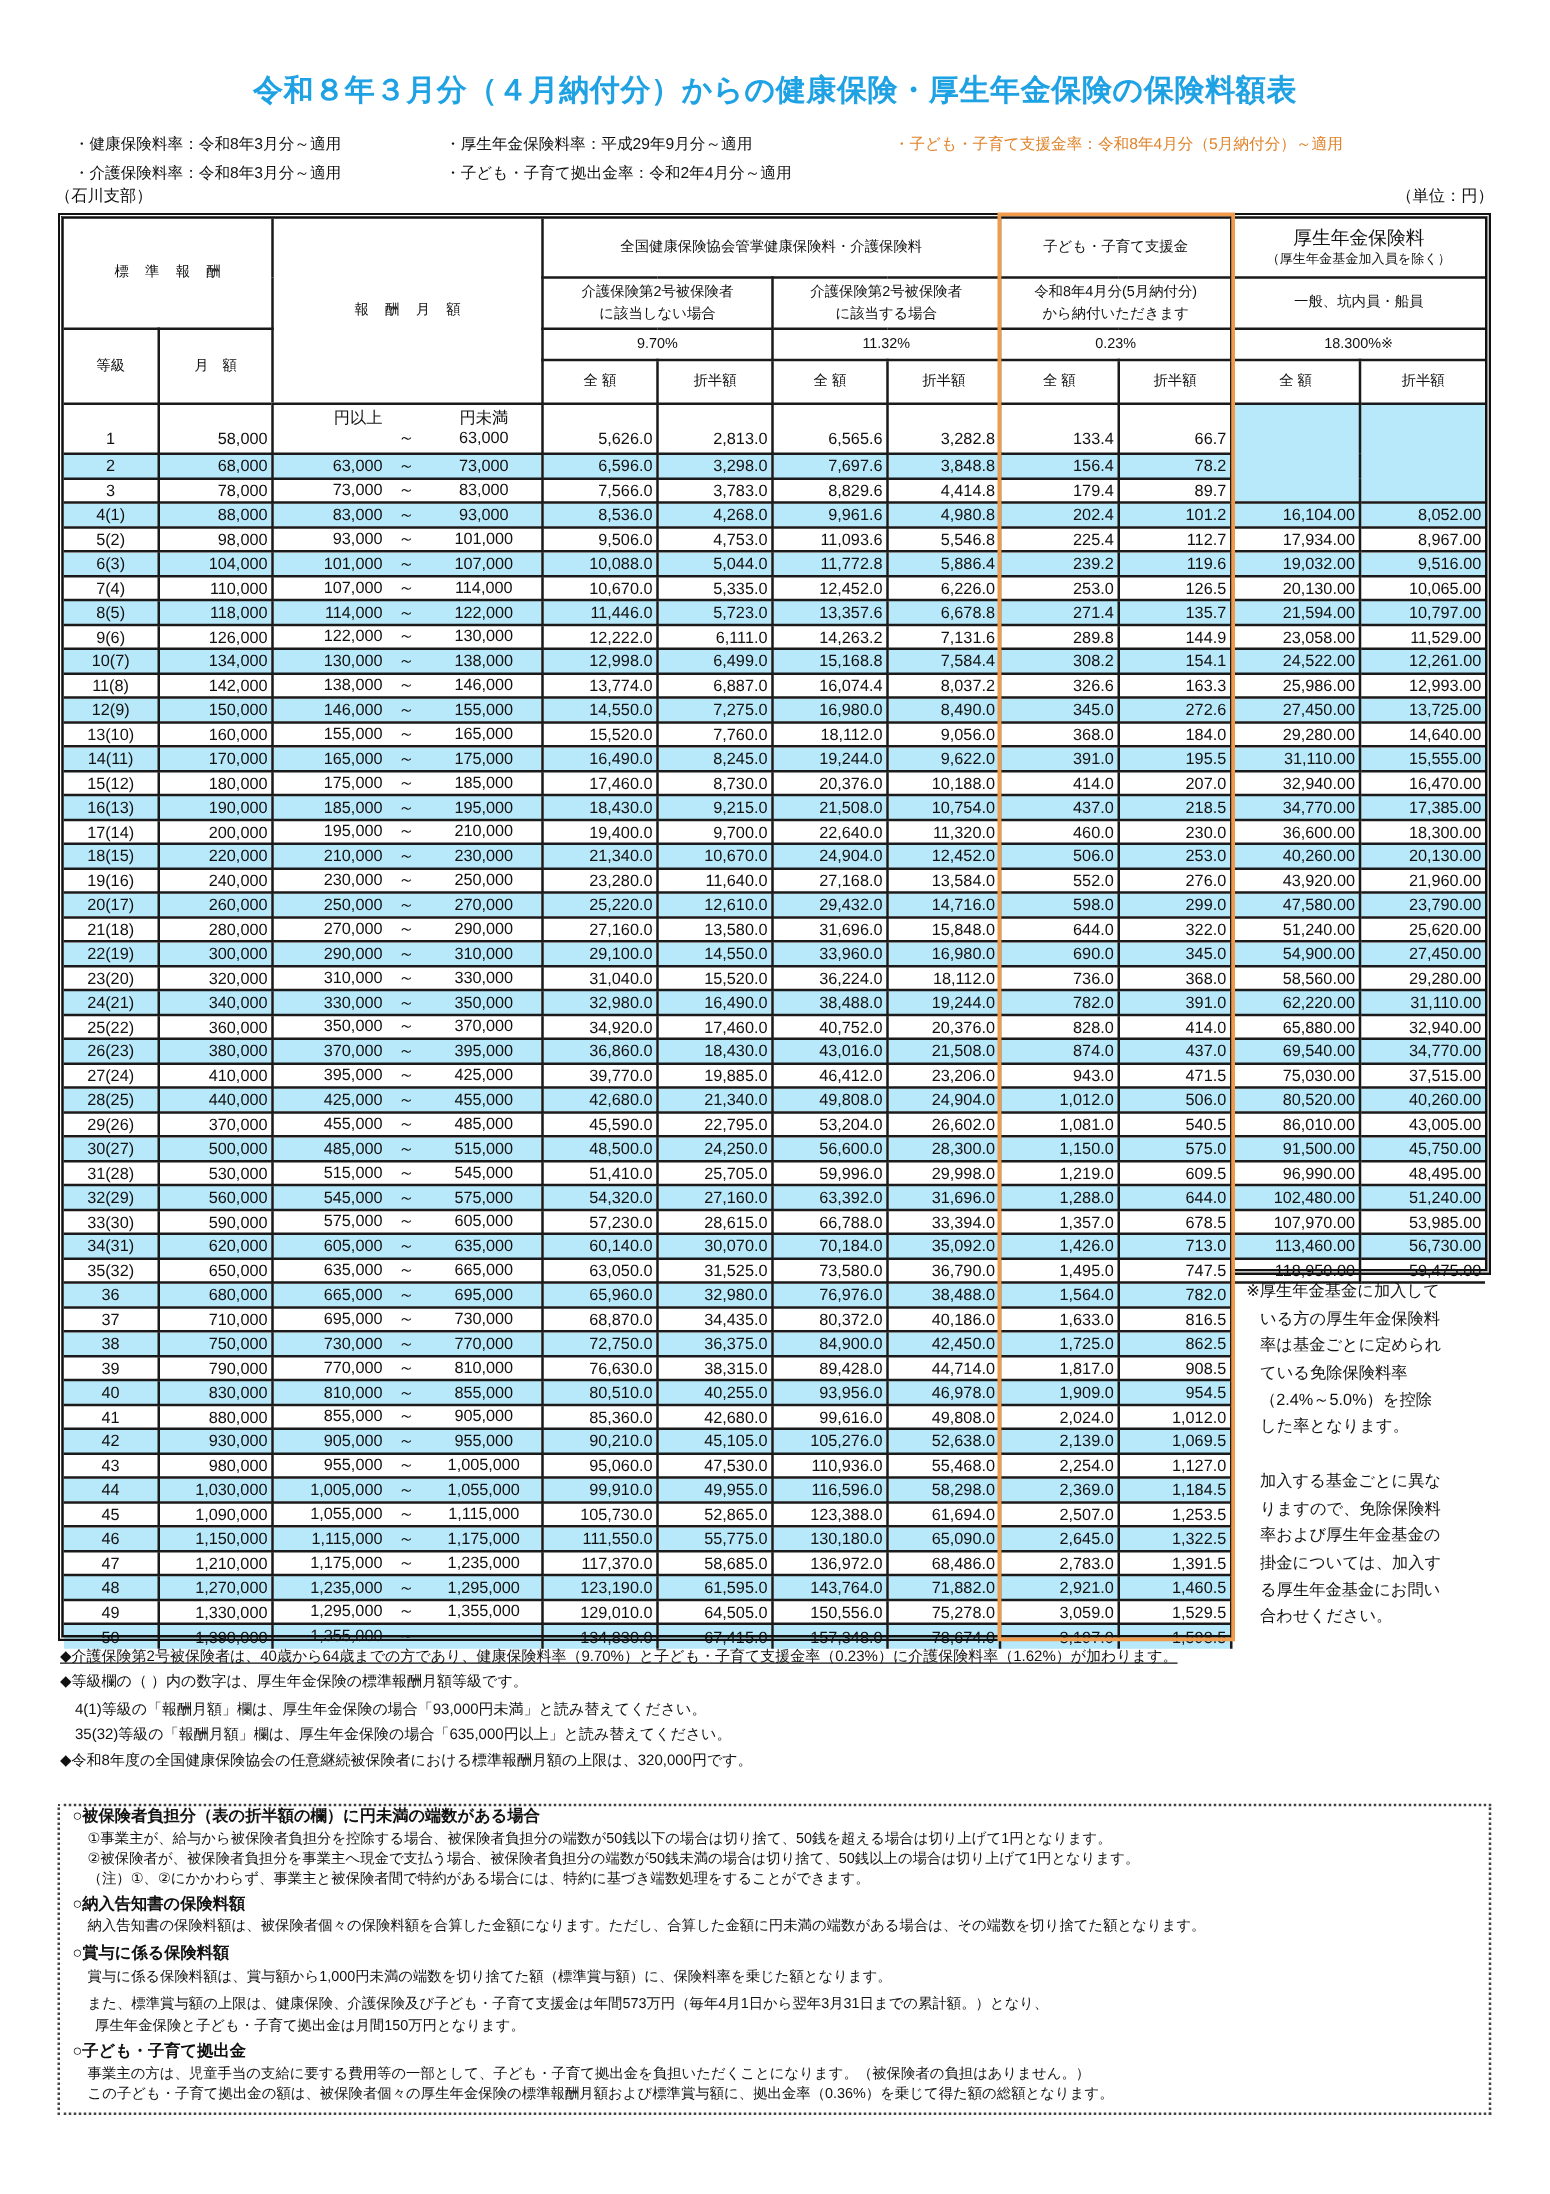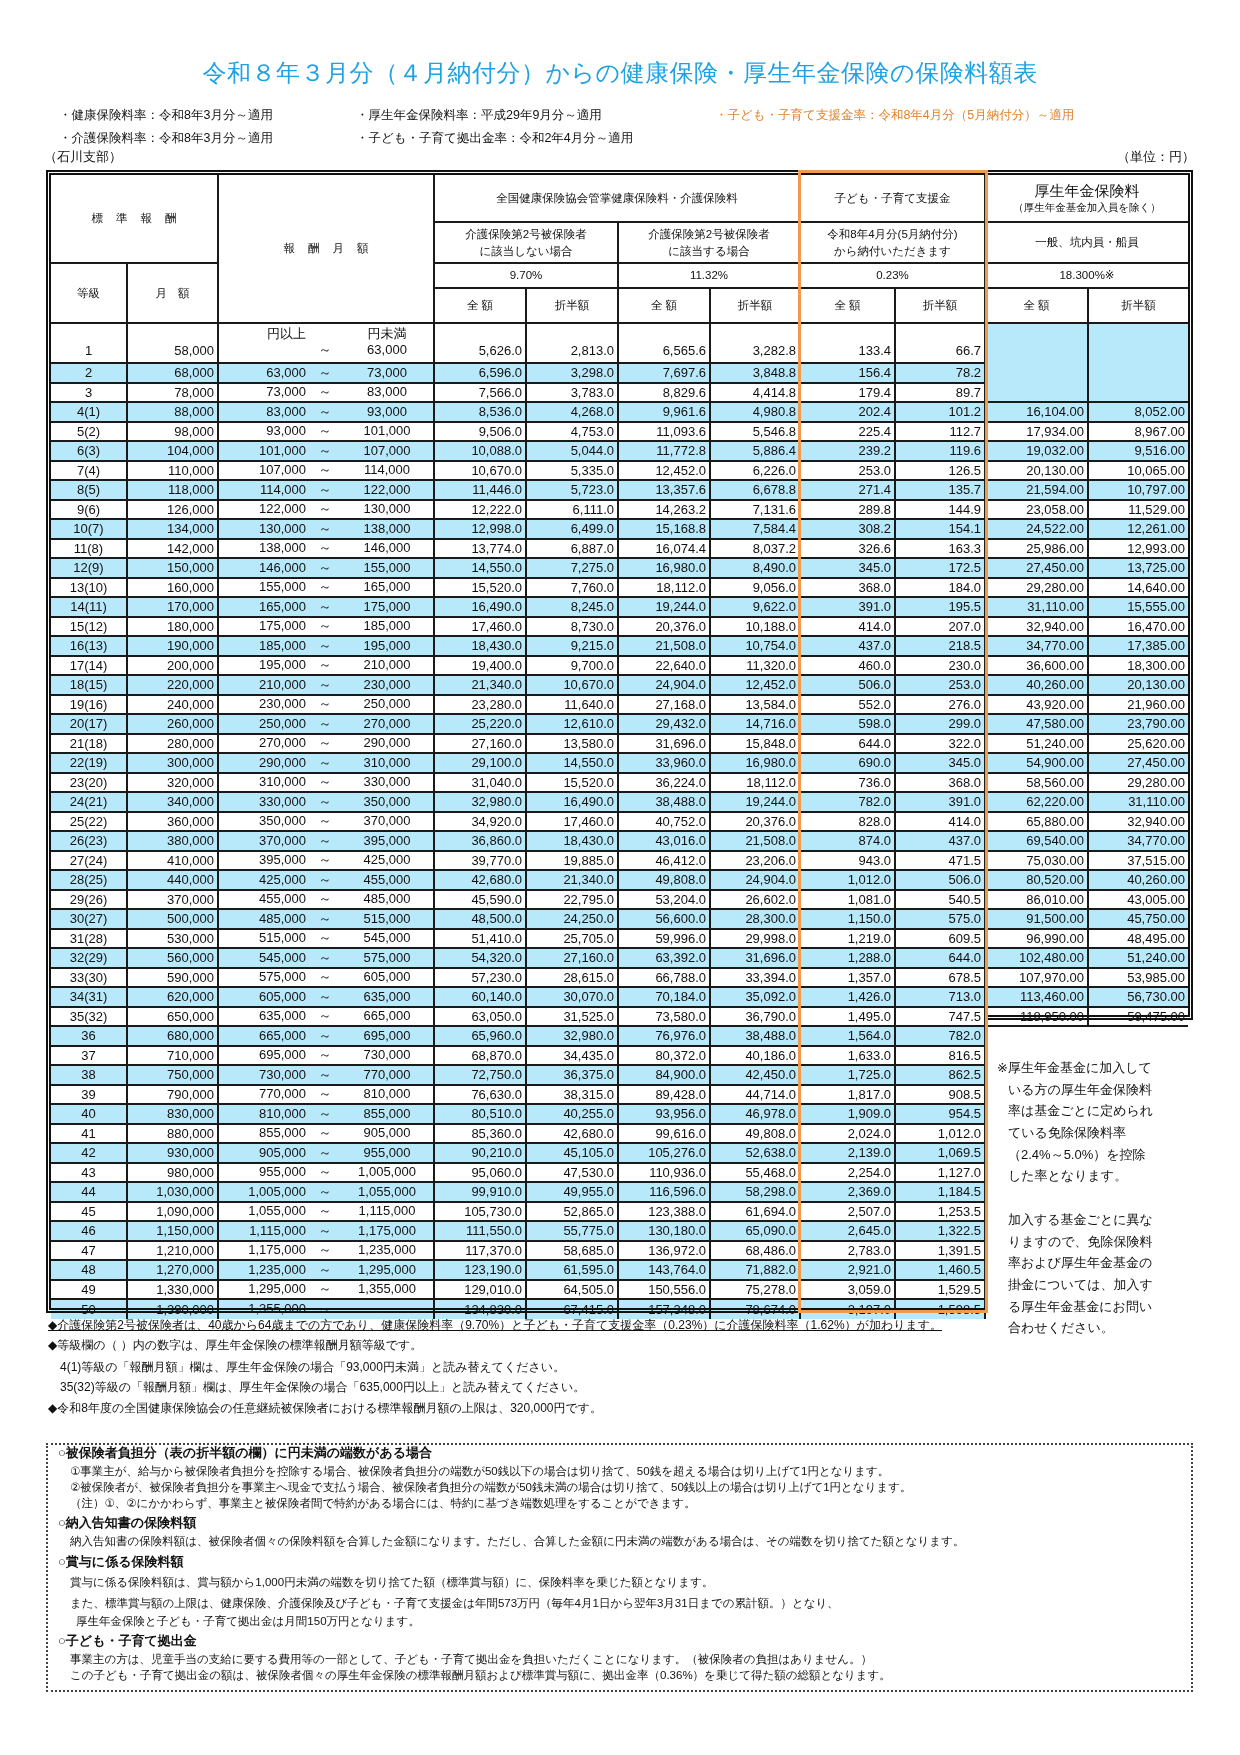"令和８年３月分（４月納付分）からの健康保険・厚生年金保険の保険料額表" .title { font-weight: normal -> bold }
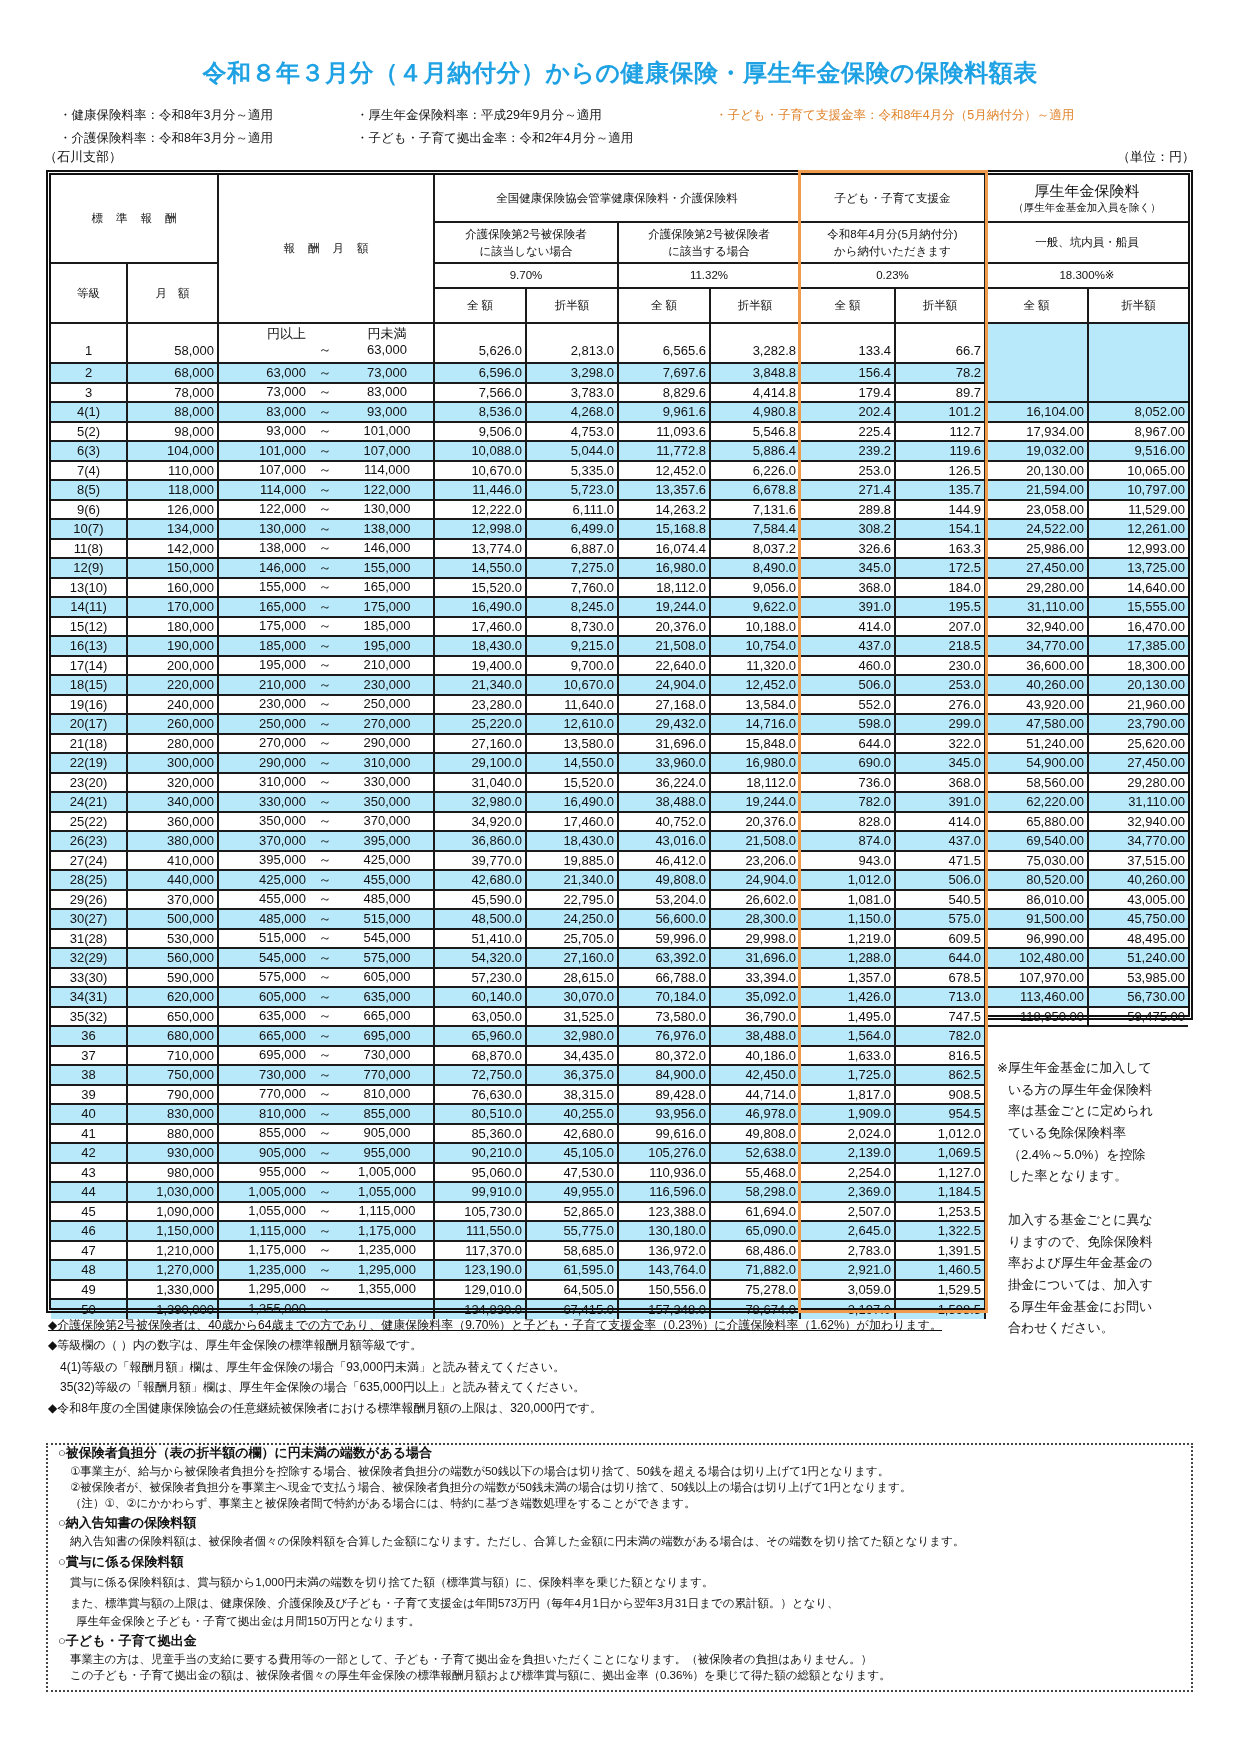"172.5" td.c-num { text: 172.5 -> 272.6 }
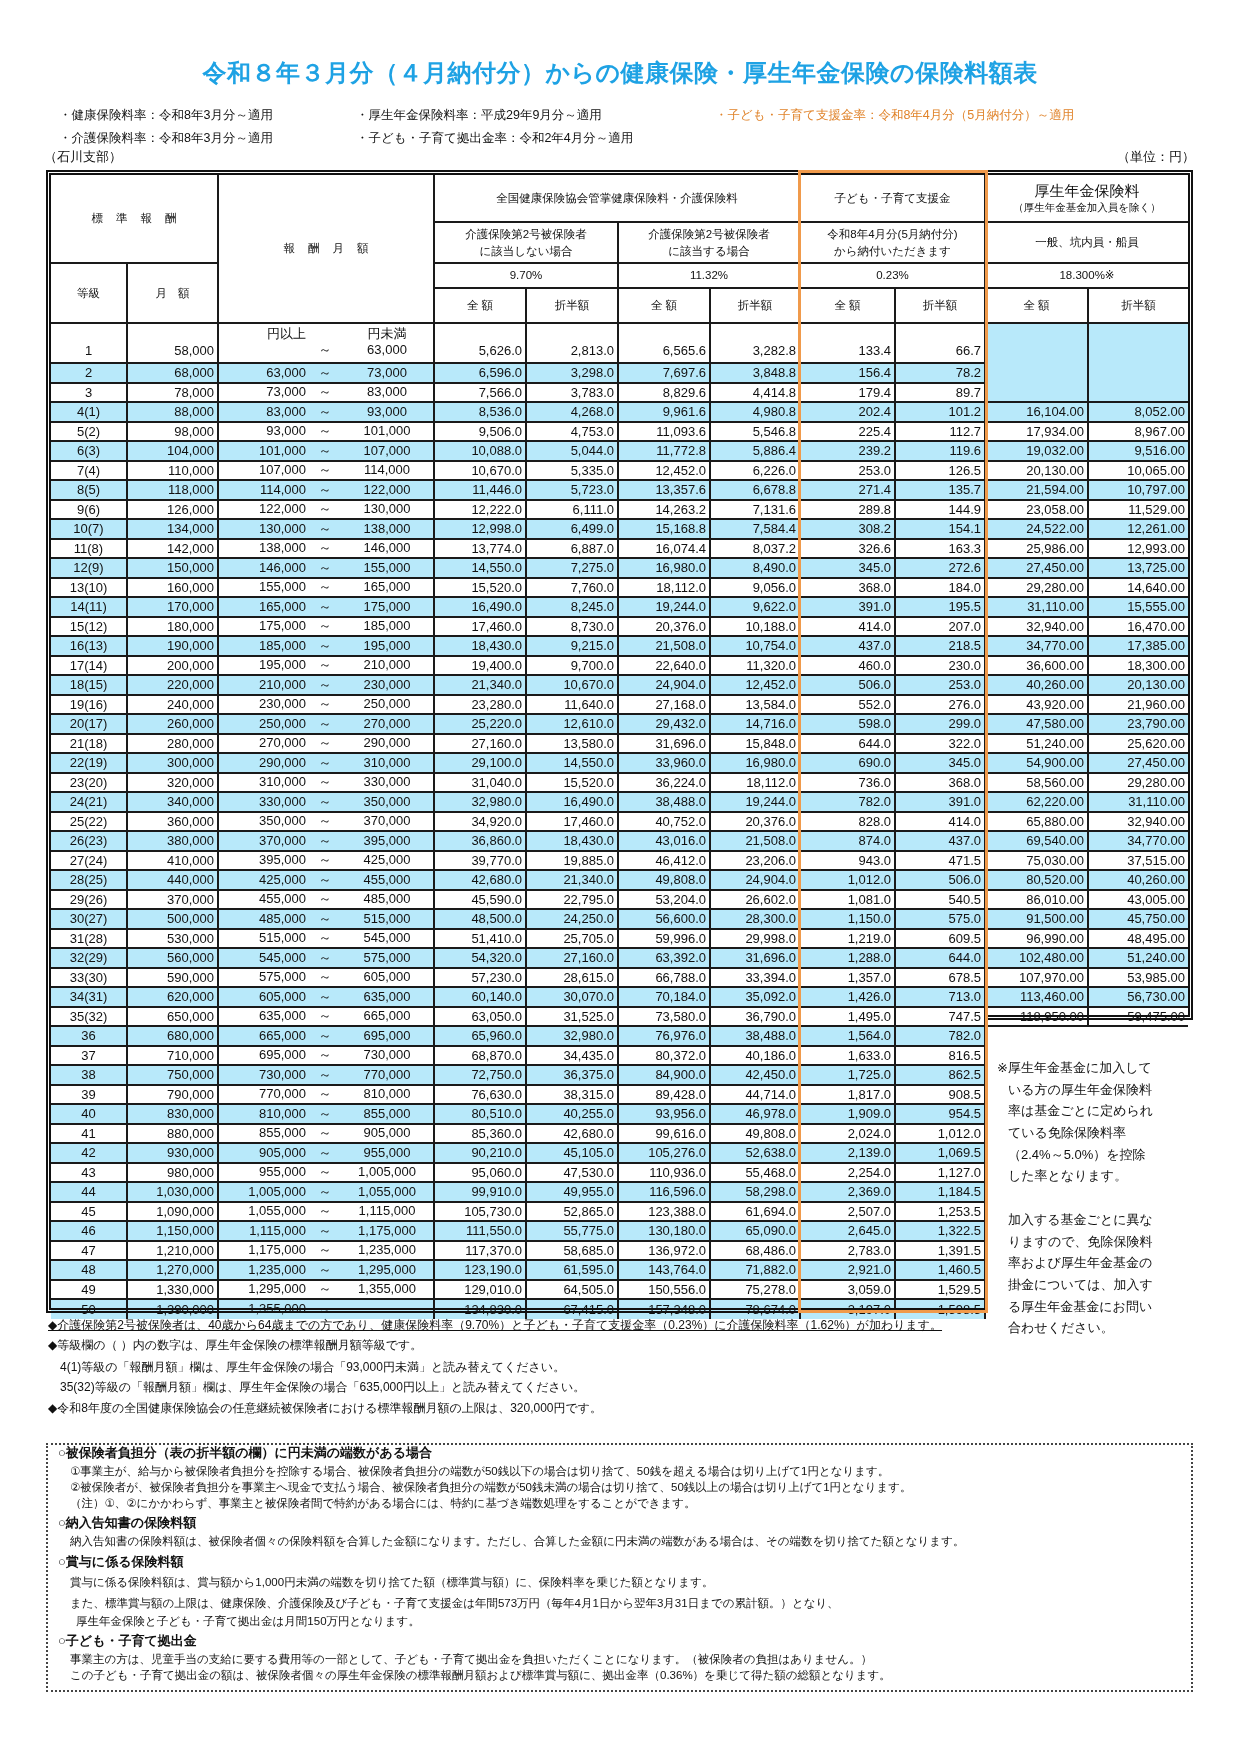"※厚生年金基金に加入して" .pnote-text { top: 1057px -> 1022px }
